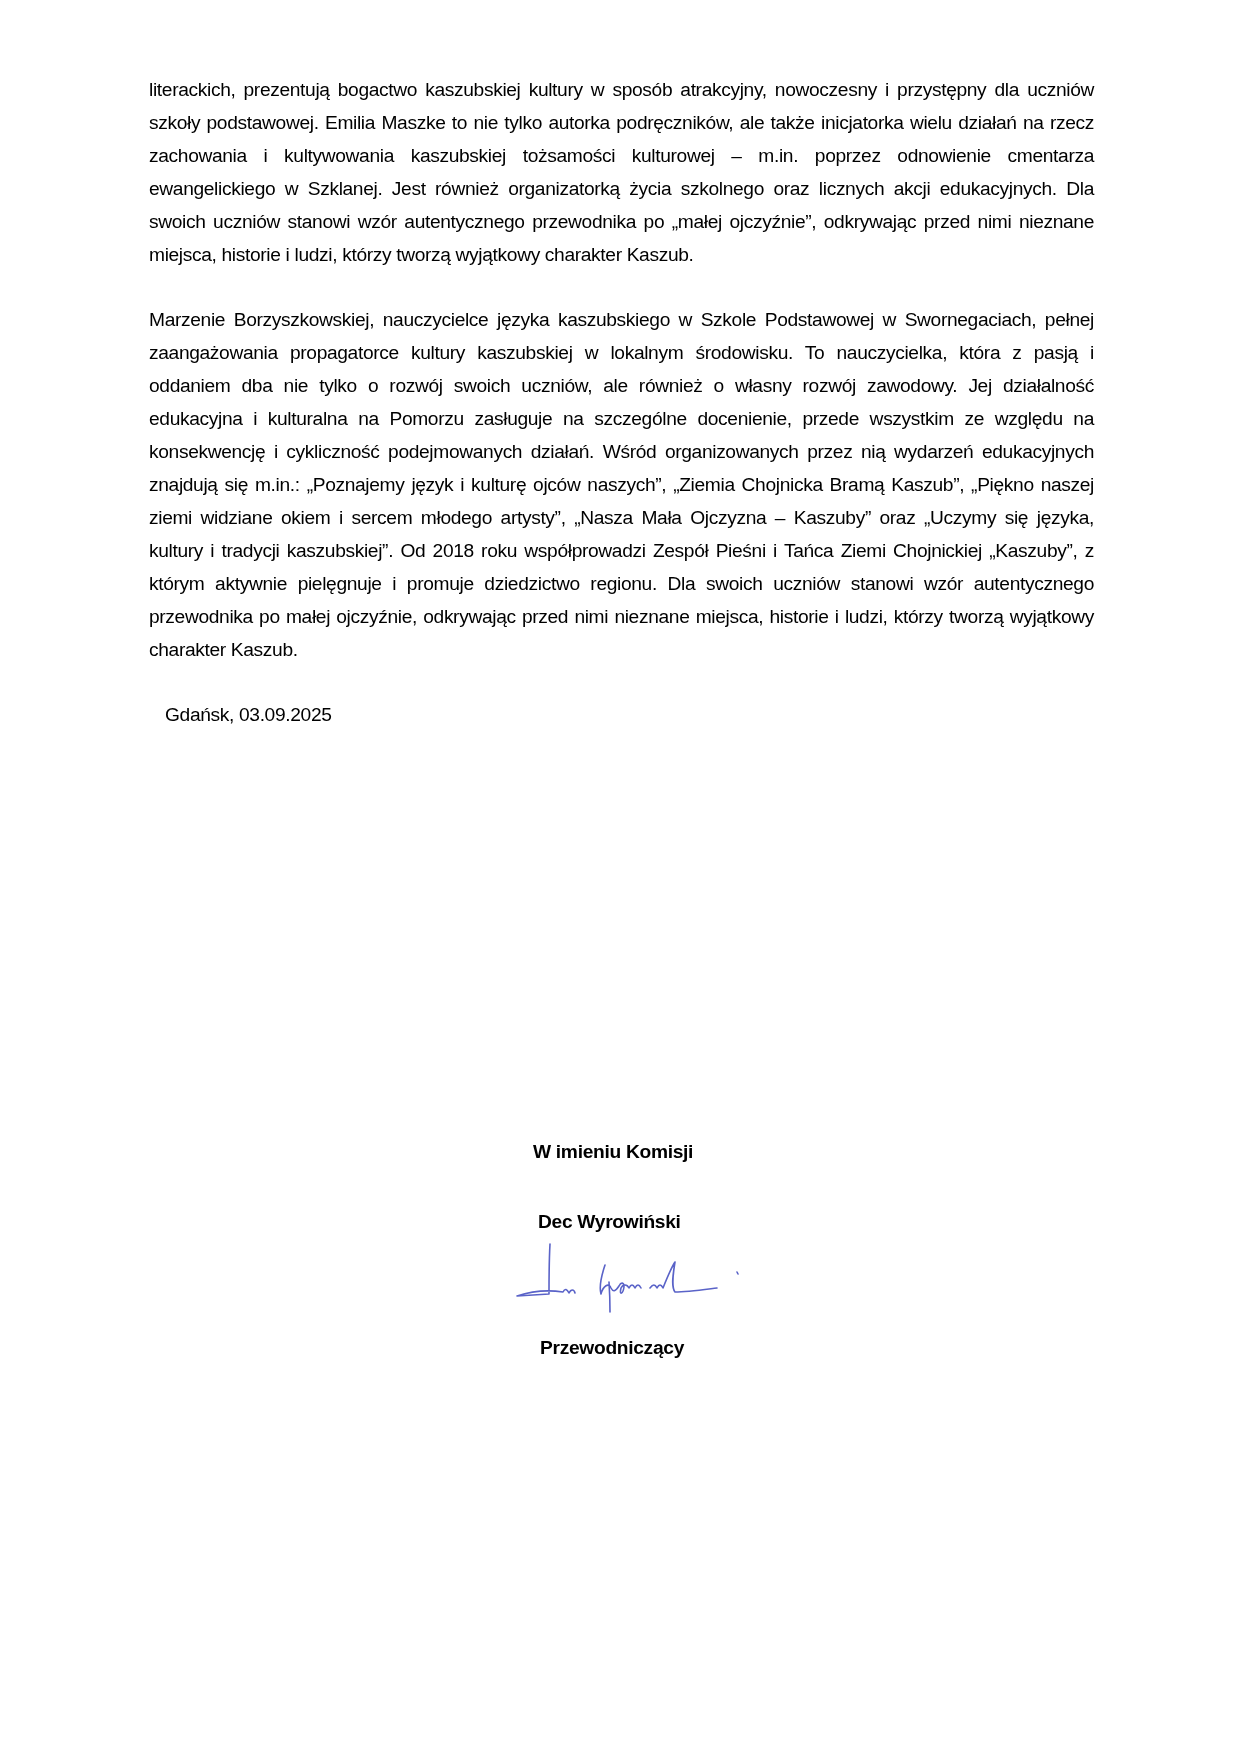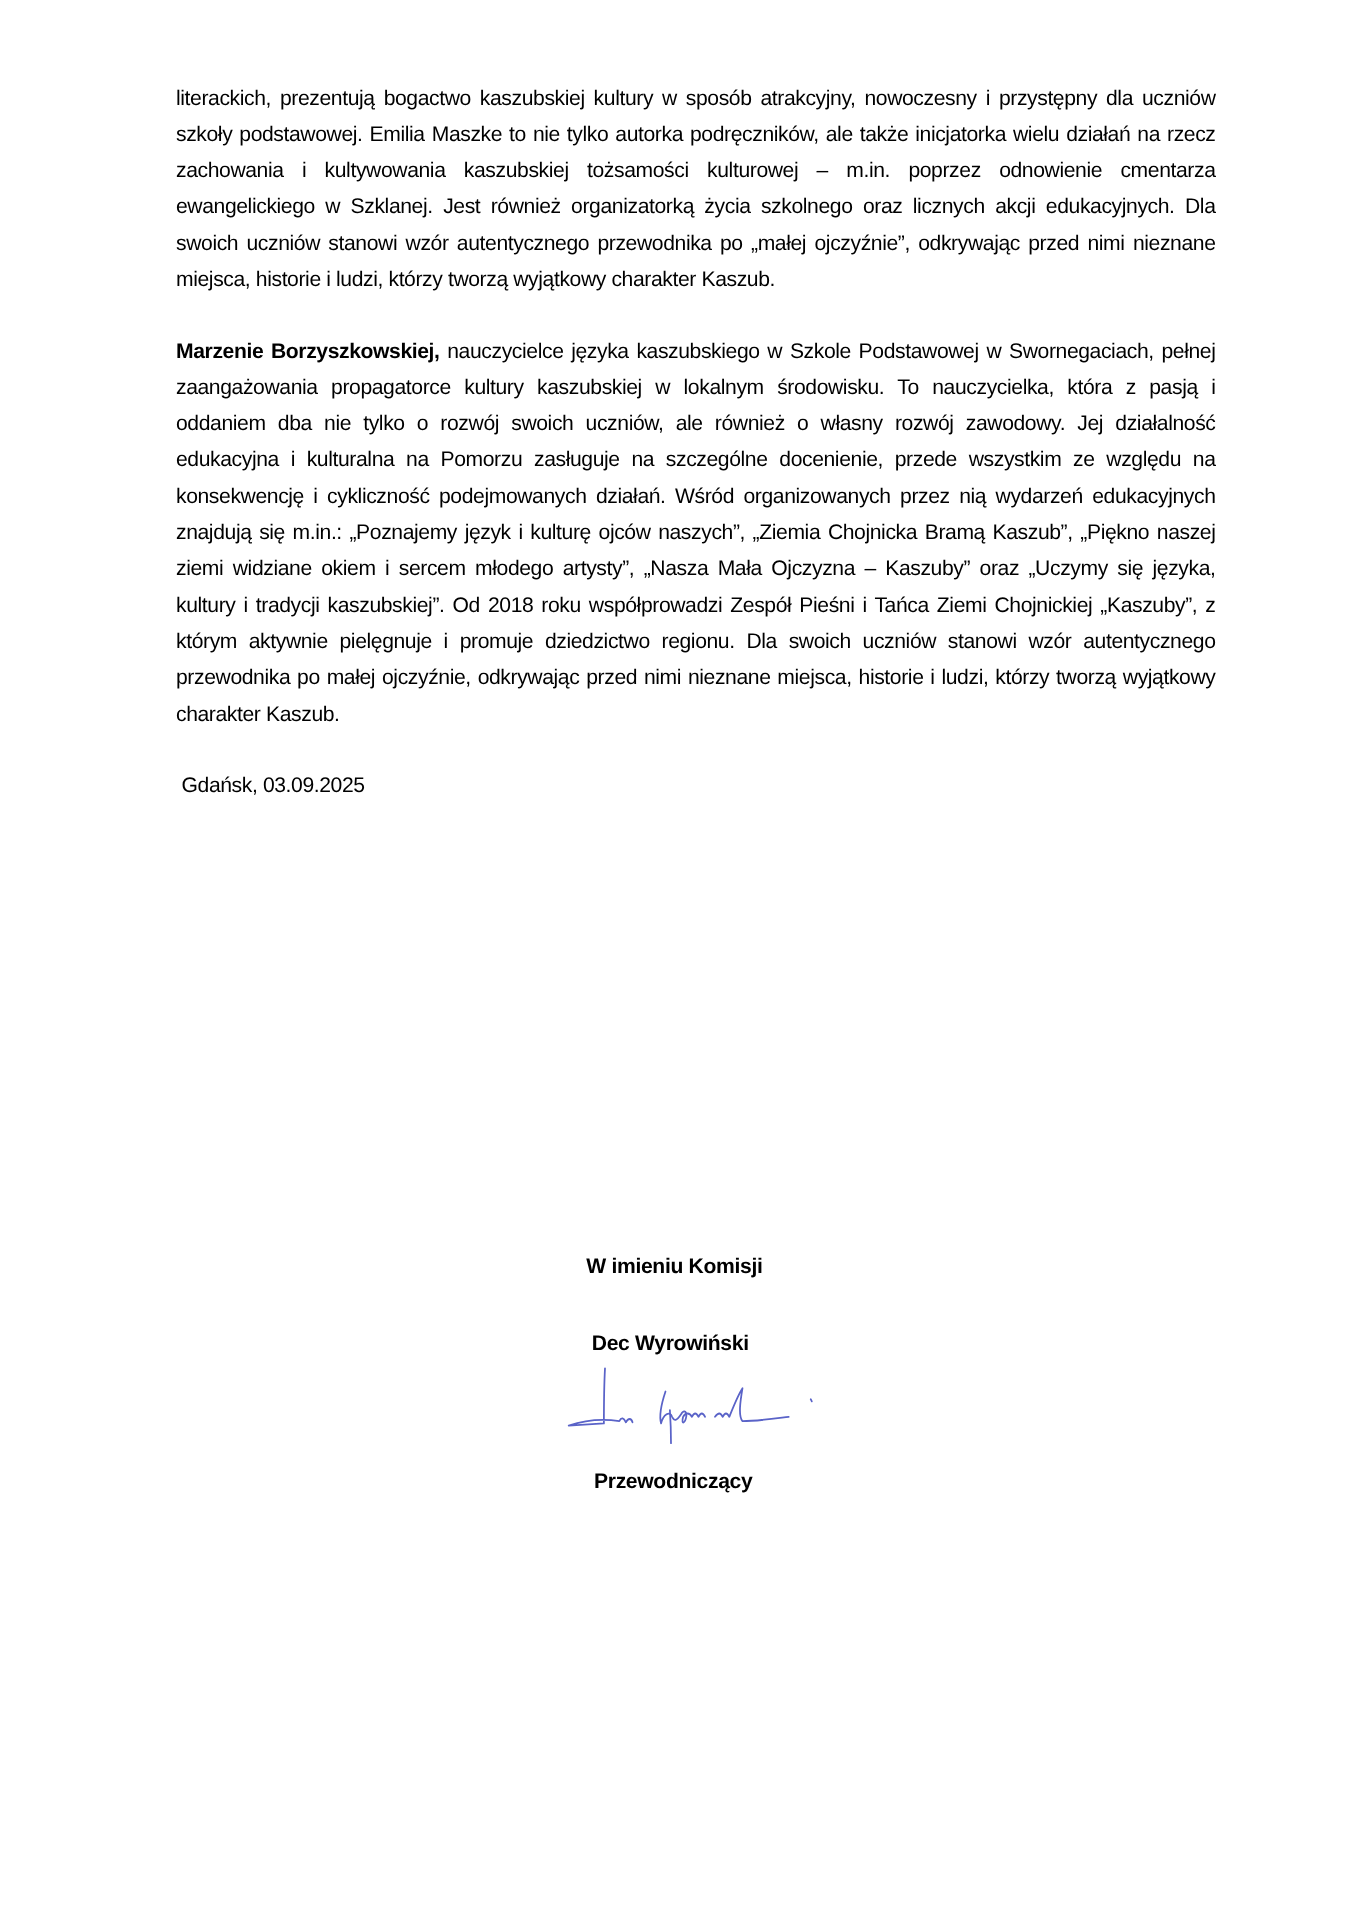"literackich, prezentują bogactwo" .page { left: 160px -> 149px }
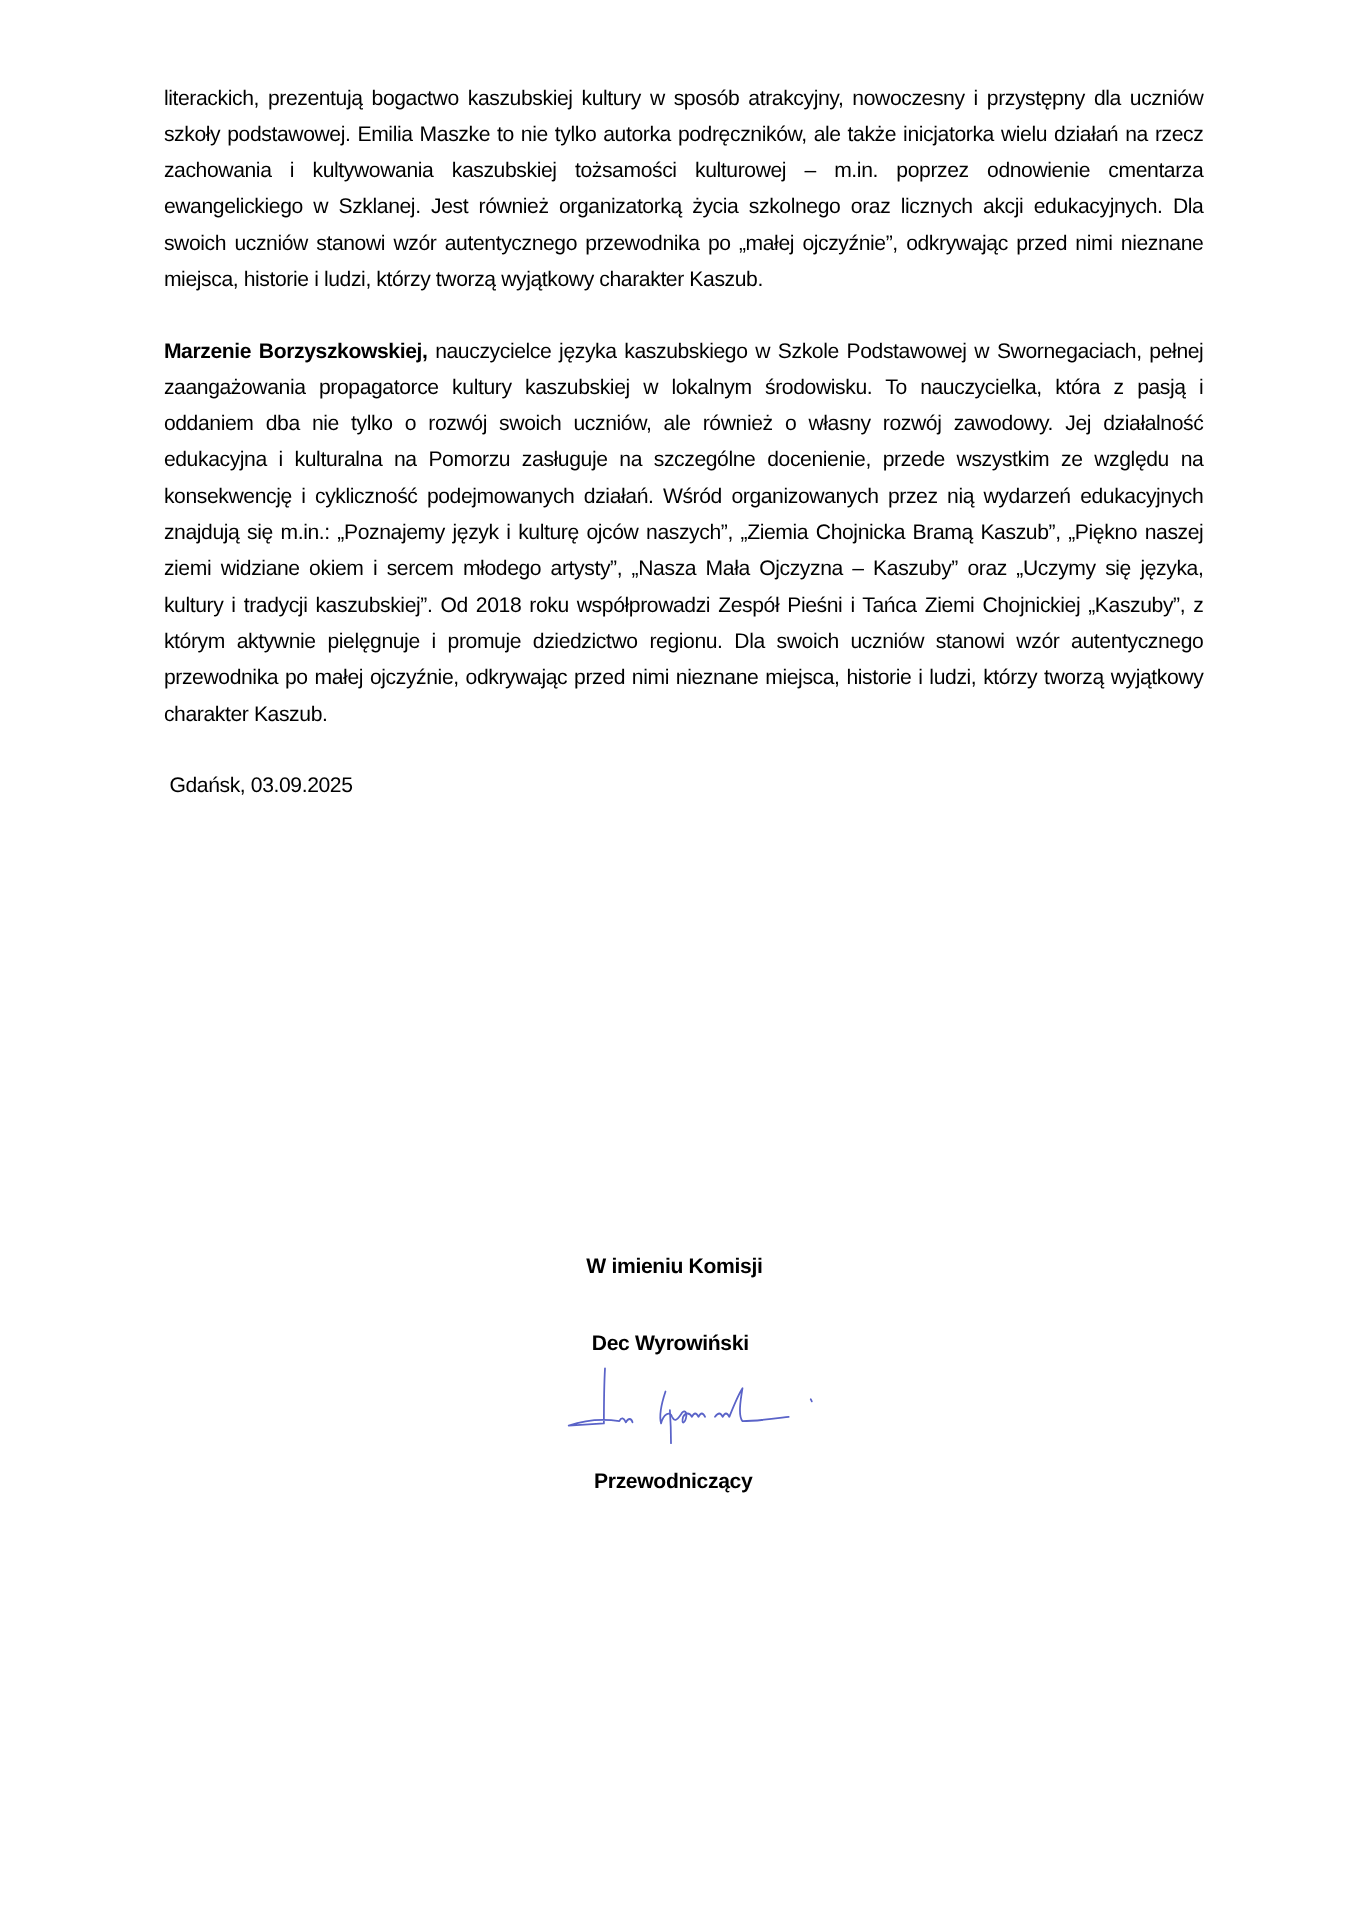"Marzenie Borzyszkowskiej," .para .lead { font-weight: bold -> normal }
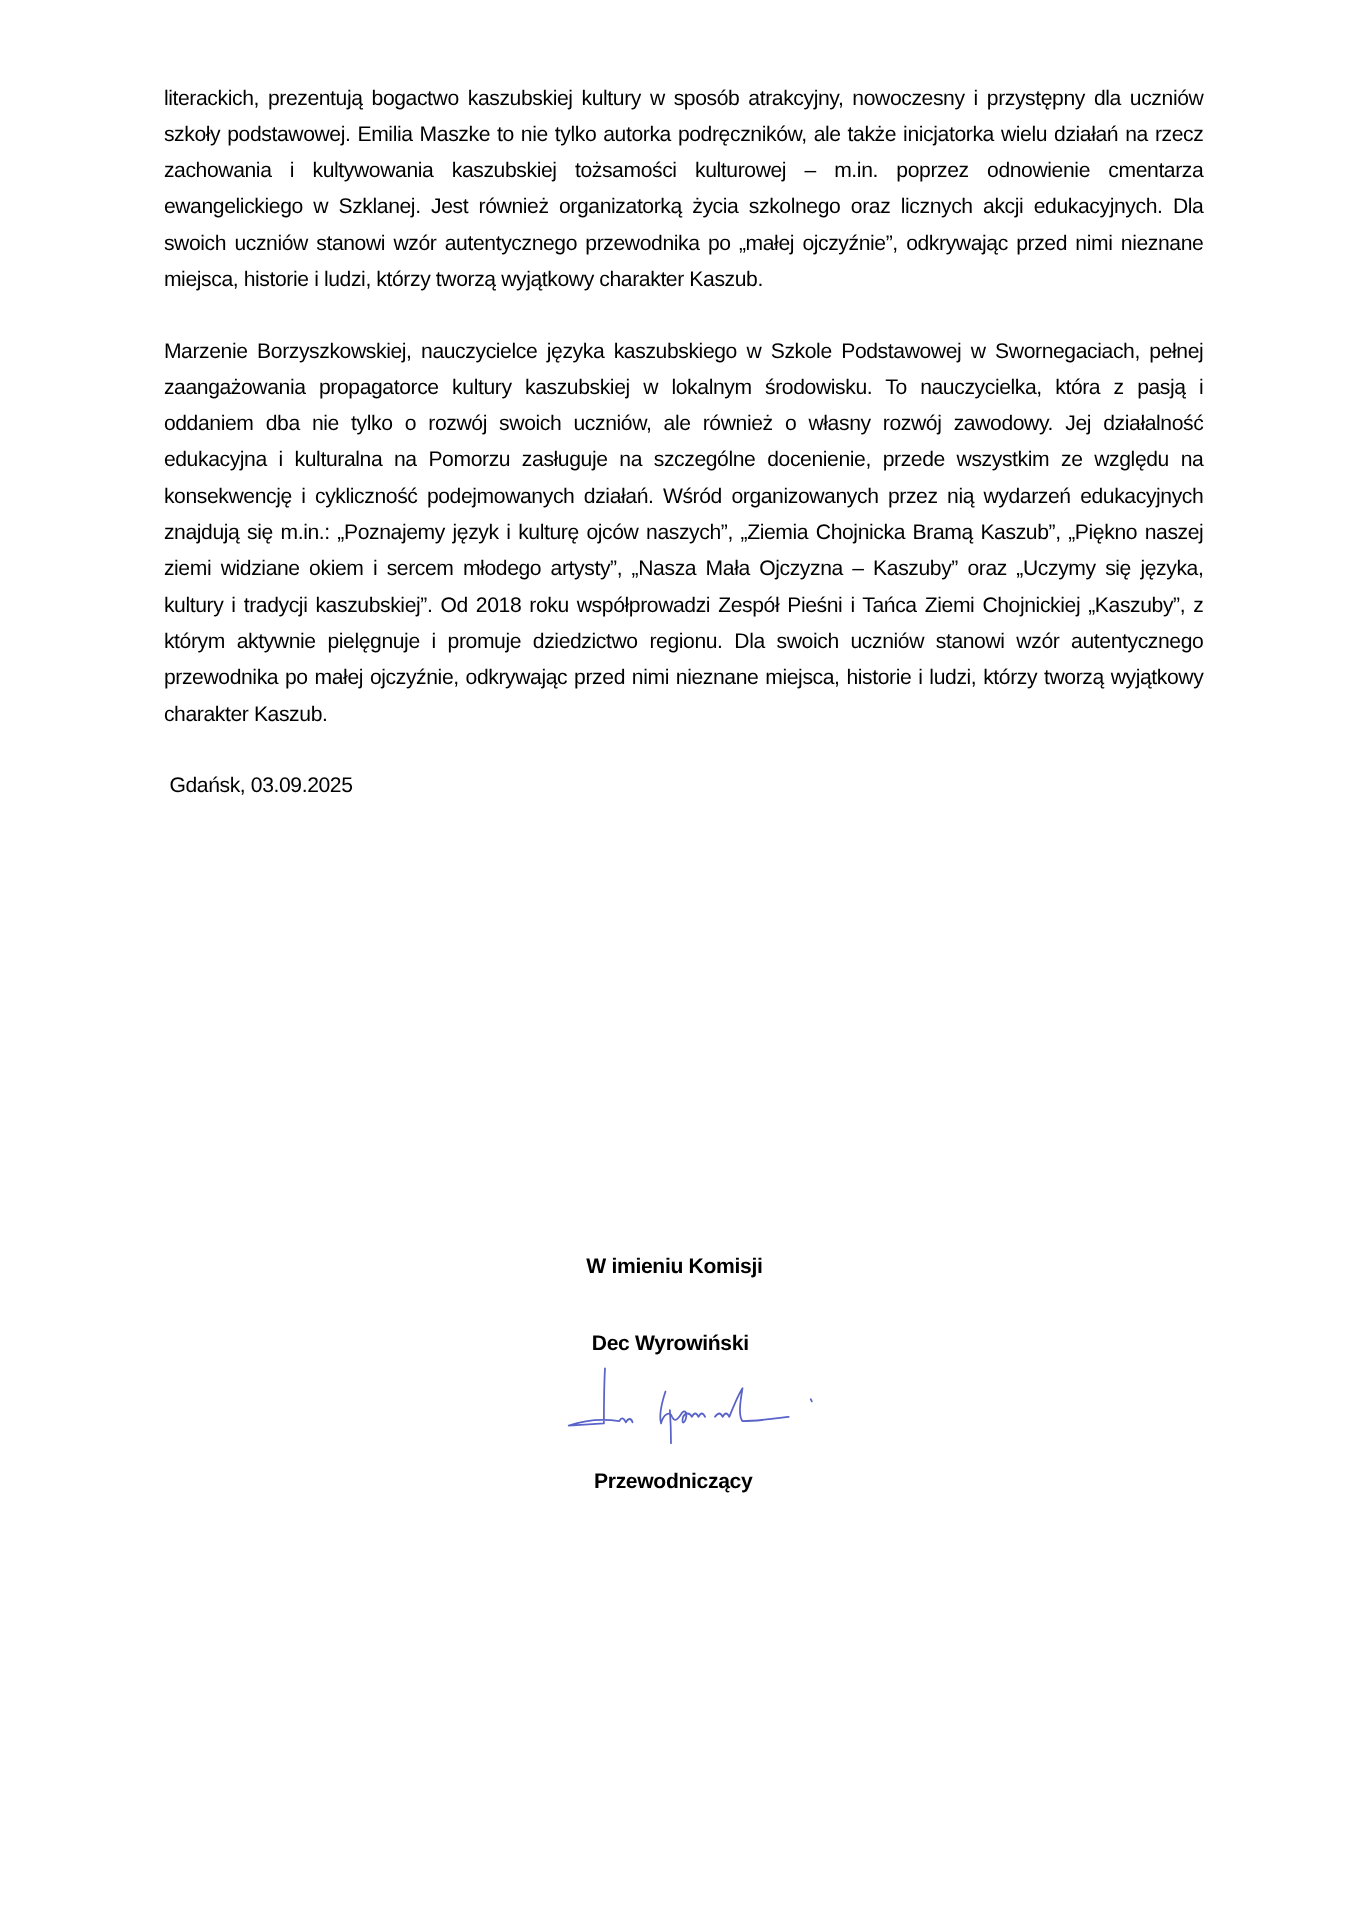"Gdańsk, 03.09.2025" .date { margin: 5px -> 16px }
